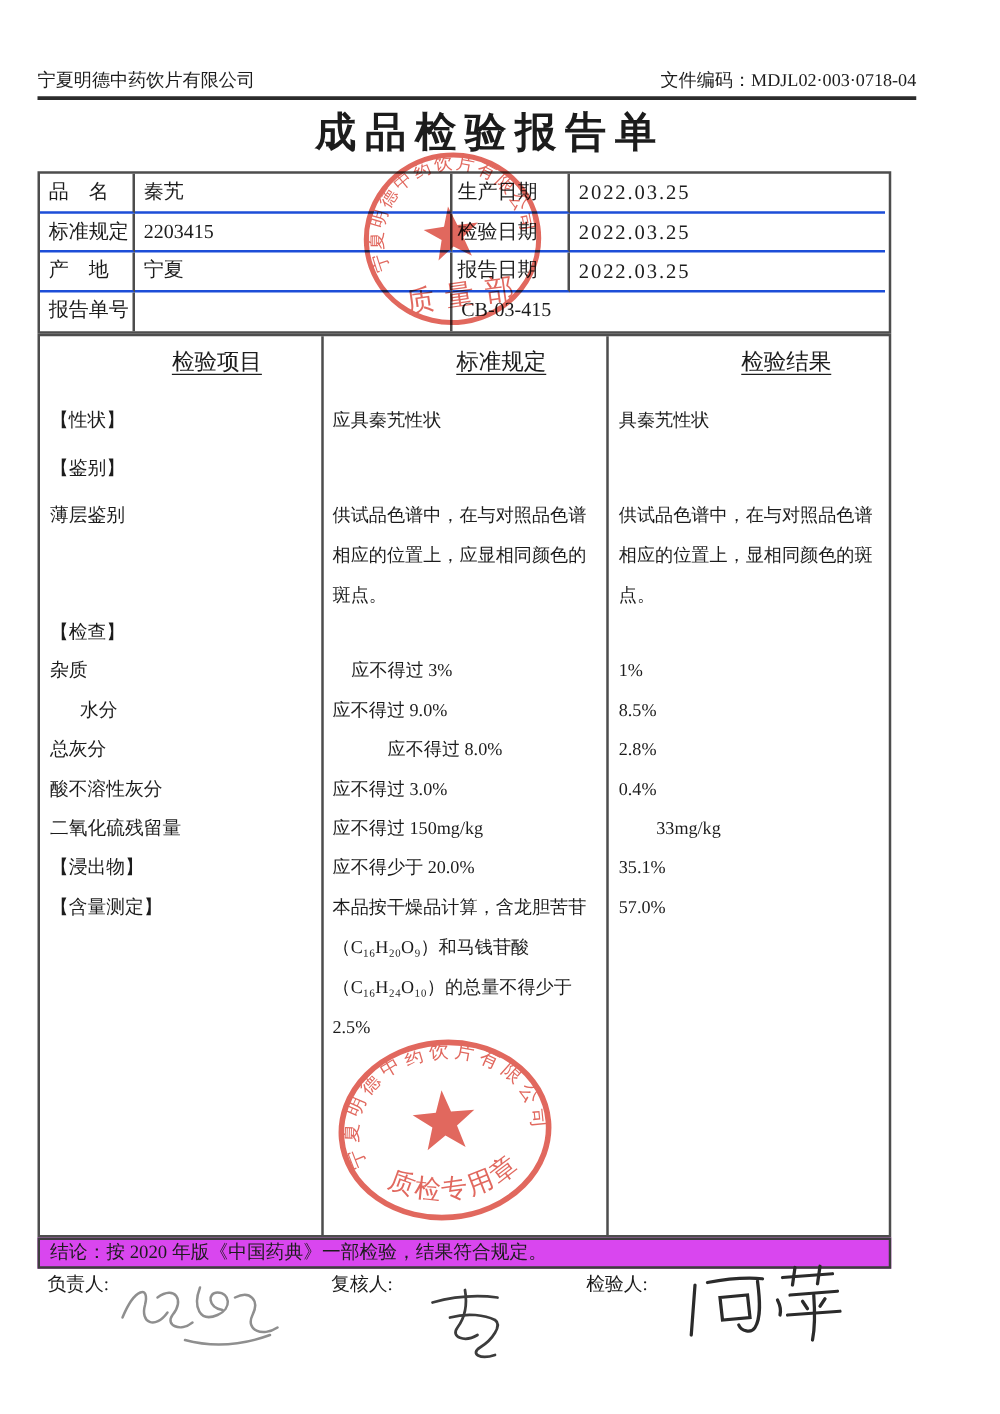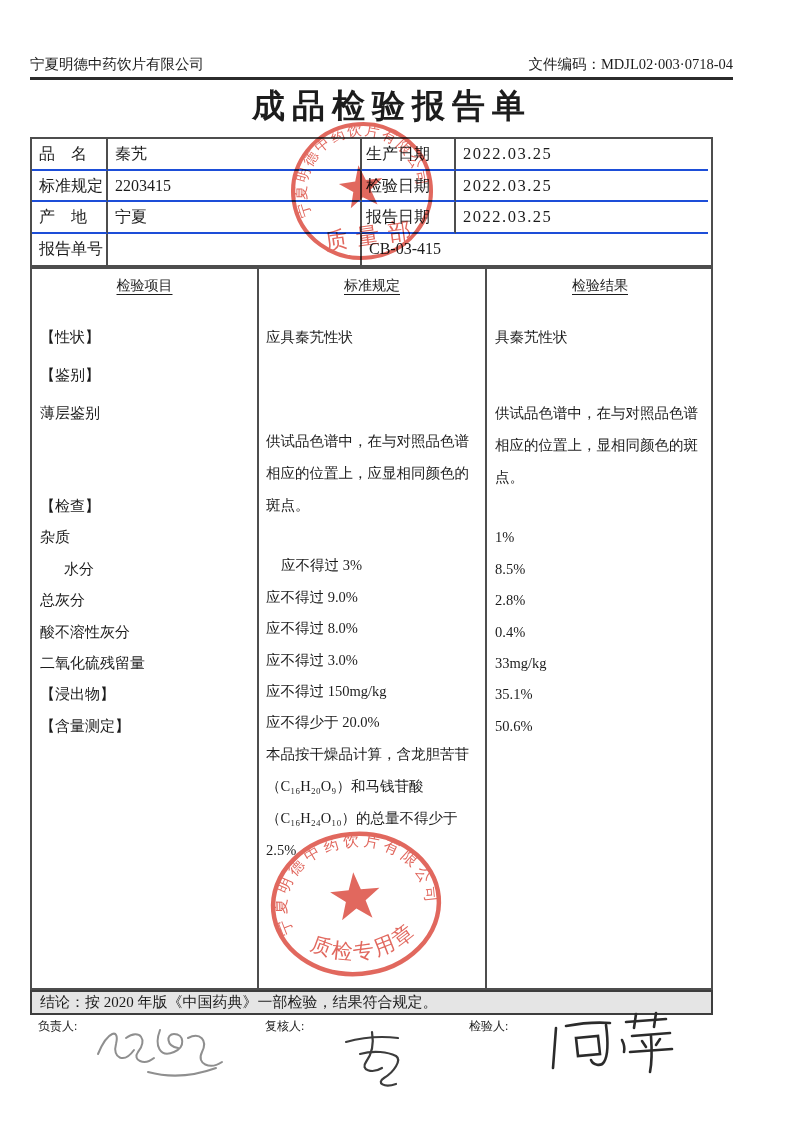"检验项目" .mh { font-size: 14px -> 18px; margin-left: none -> 29px }
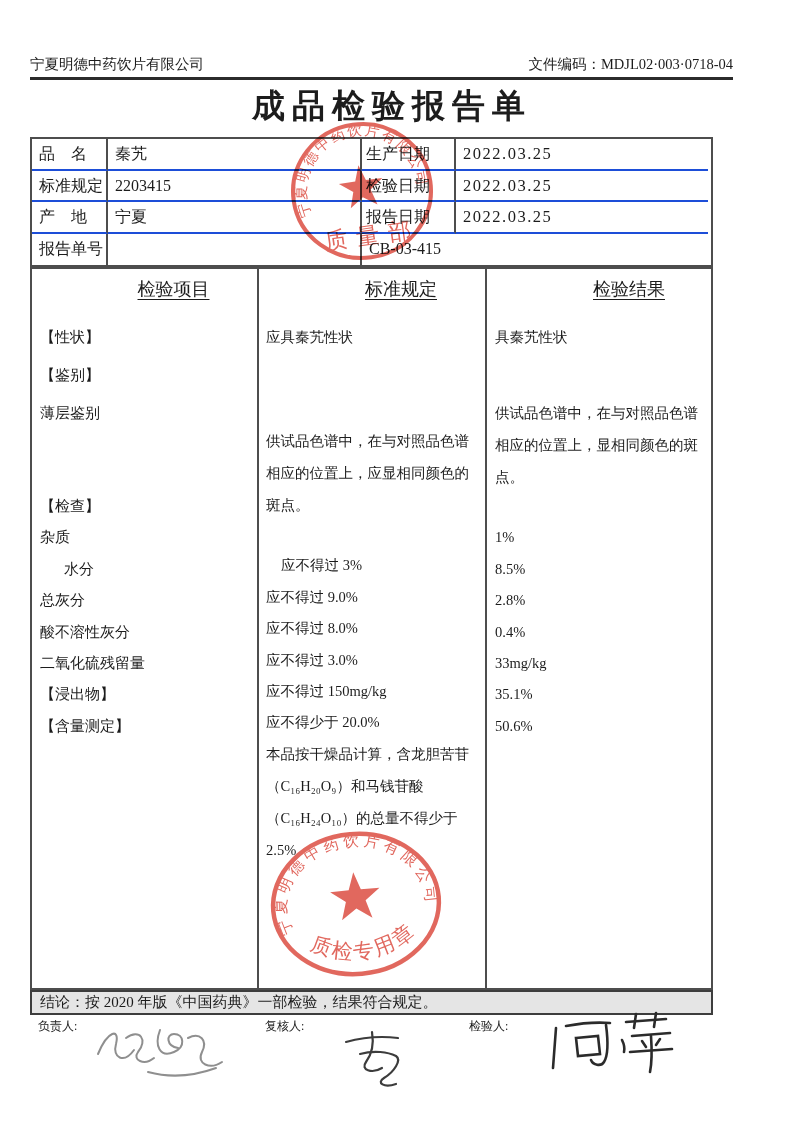"供试品色谱中，在与对照品色谱相应的位置上，应显相同颜色的斑点。" div.mrow { margin-top: 28px -> none }
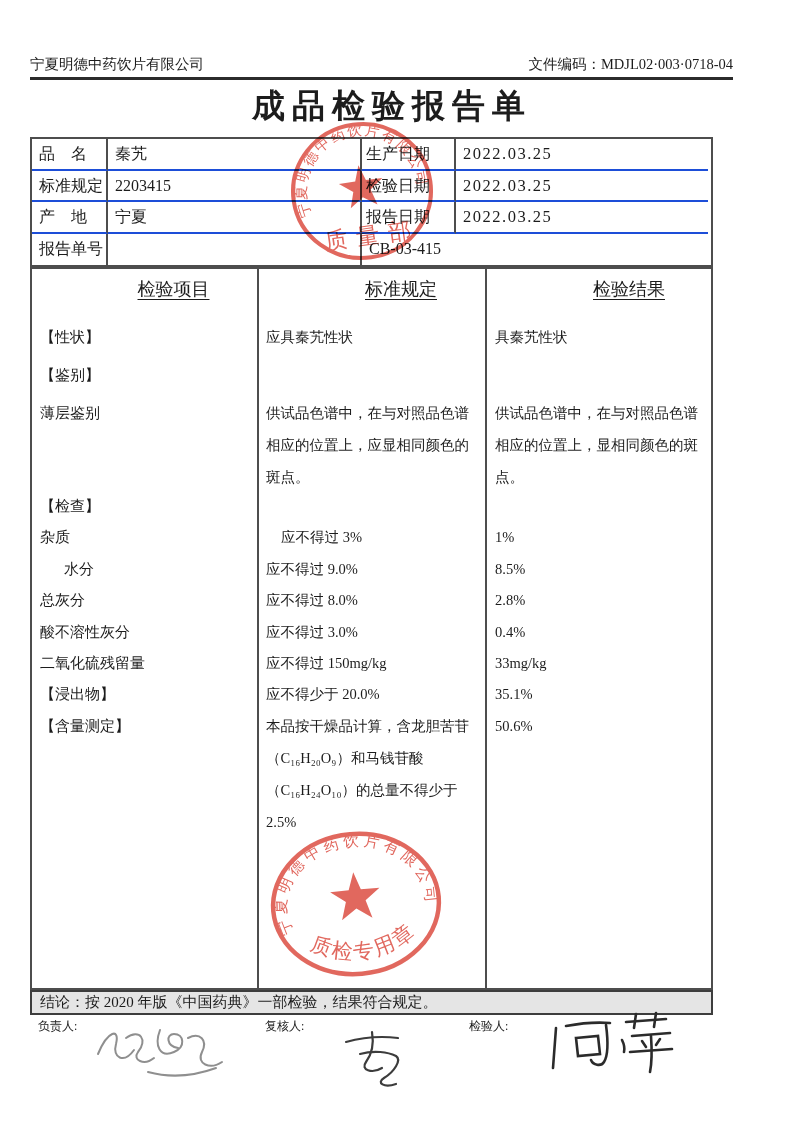"应不得过 8.0%" div.mrow { margin-left: none -> 44px }
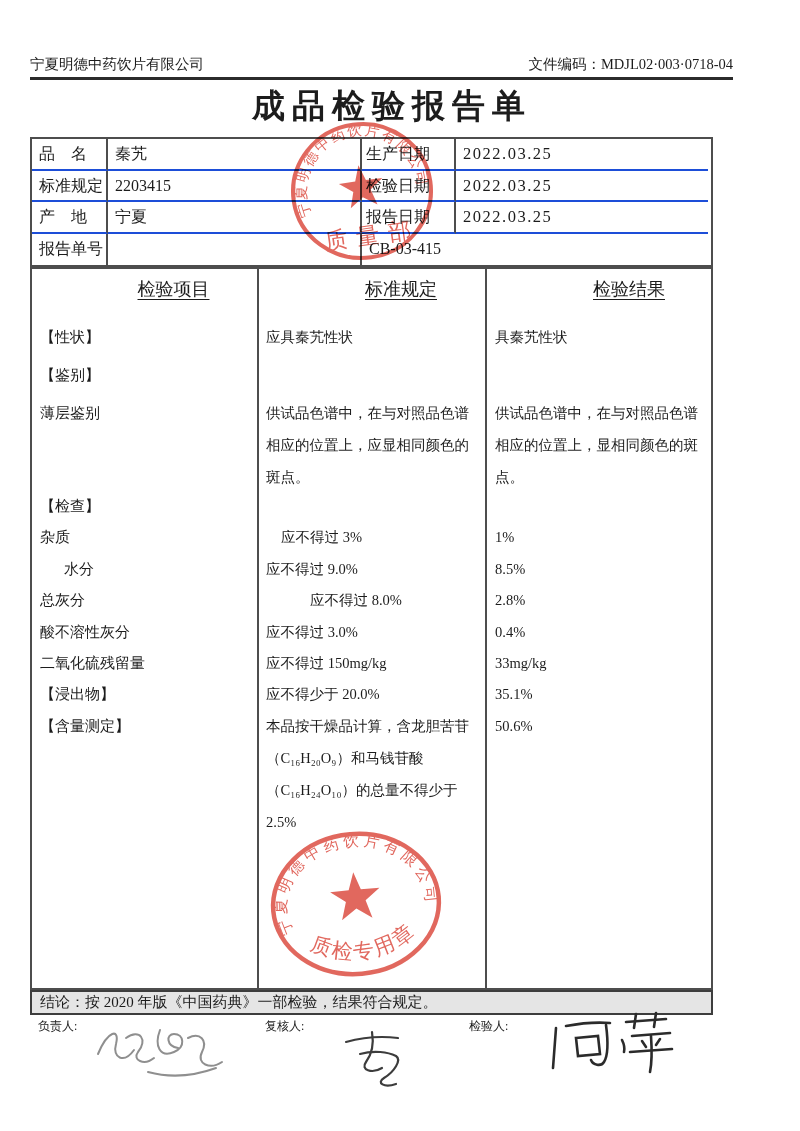"33mg/kg" div.mrow { margin-left: none -> 30px }
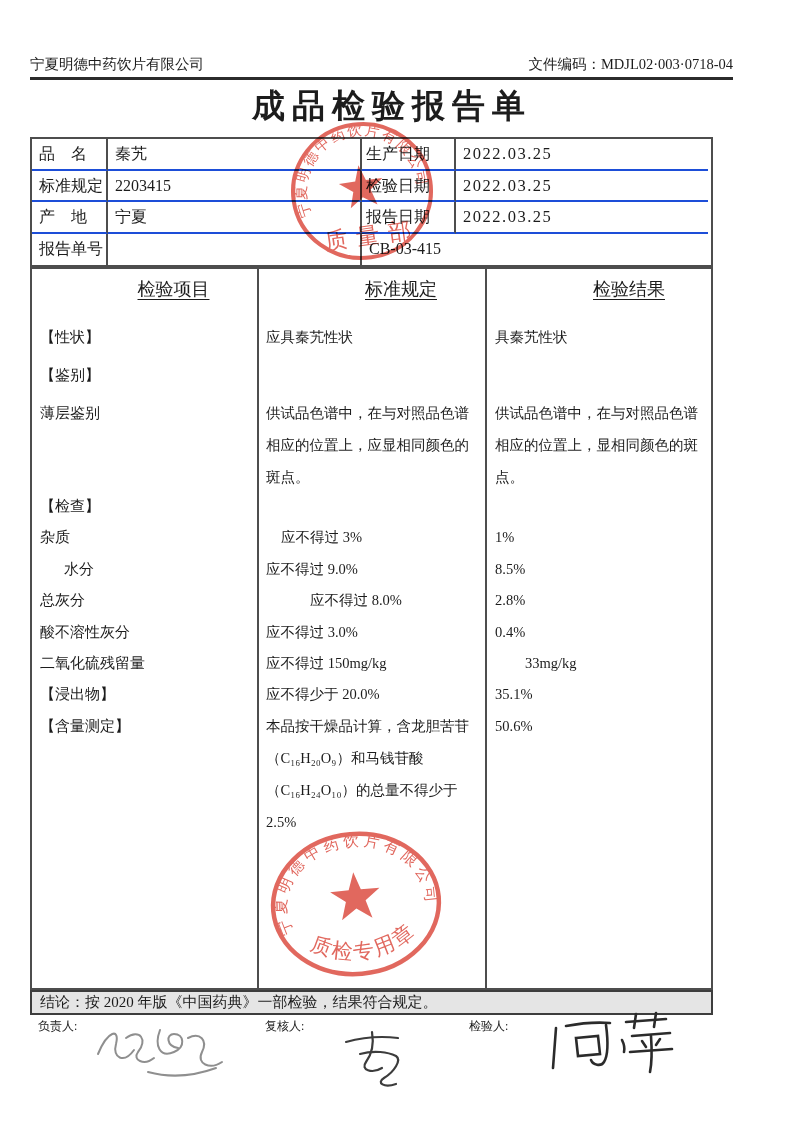"50.6%" div.mrow { text: 50.6% -> 57.0% }
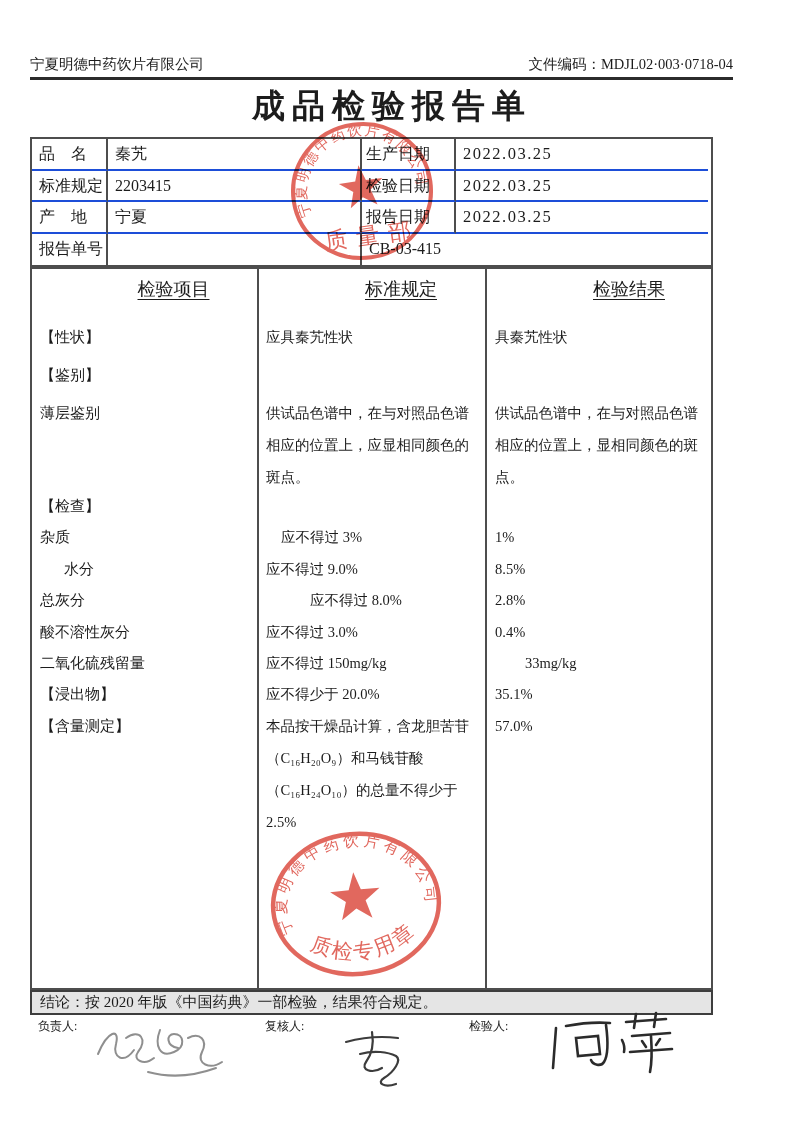"结论：按 2020 年版《中国药典》一部检验，结果符合规定。" .concl { background: #e5e5e5 -> #d946ef }
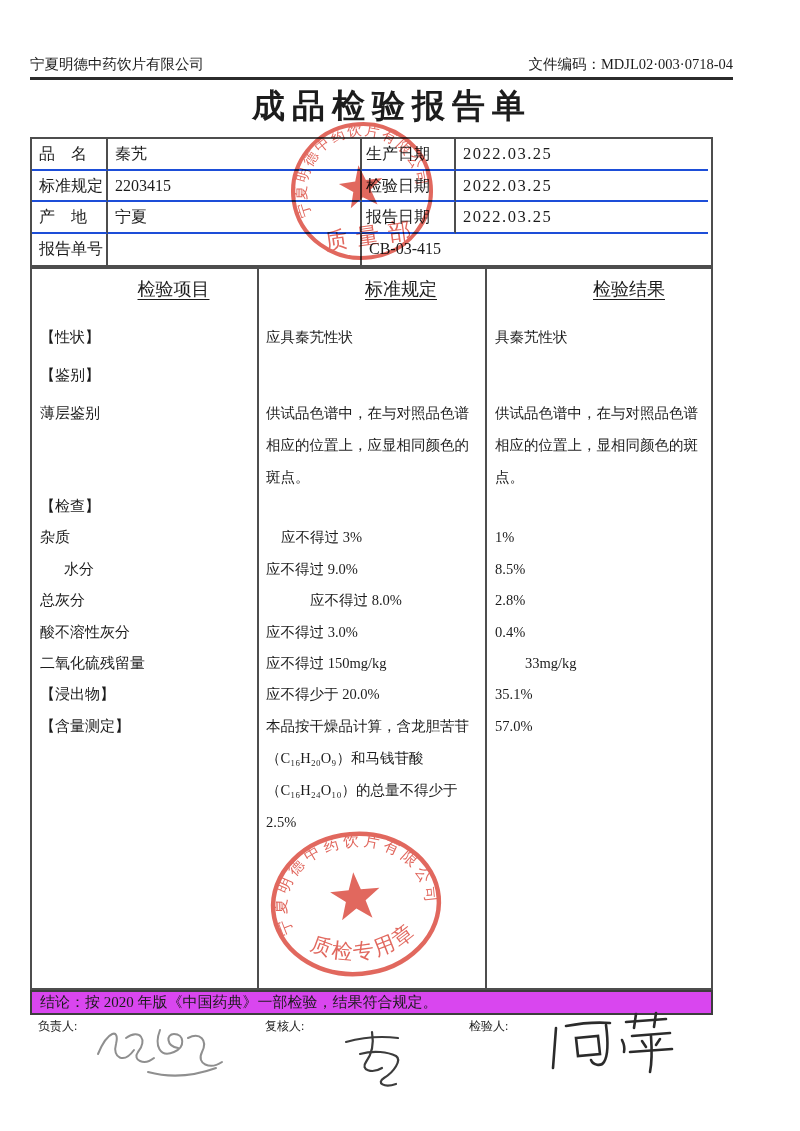"负责人:" .signs { font-size: 12px -> 15px }
